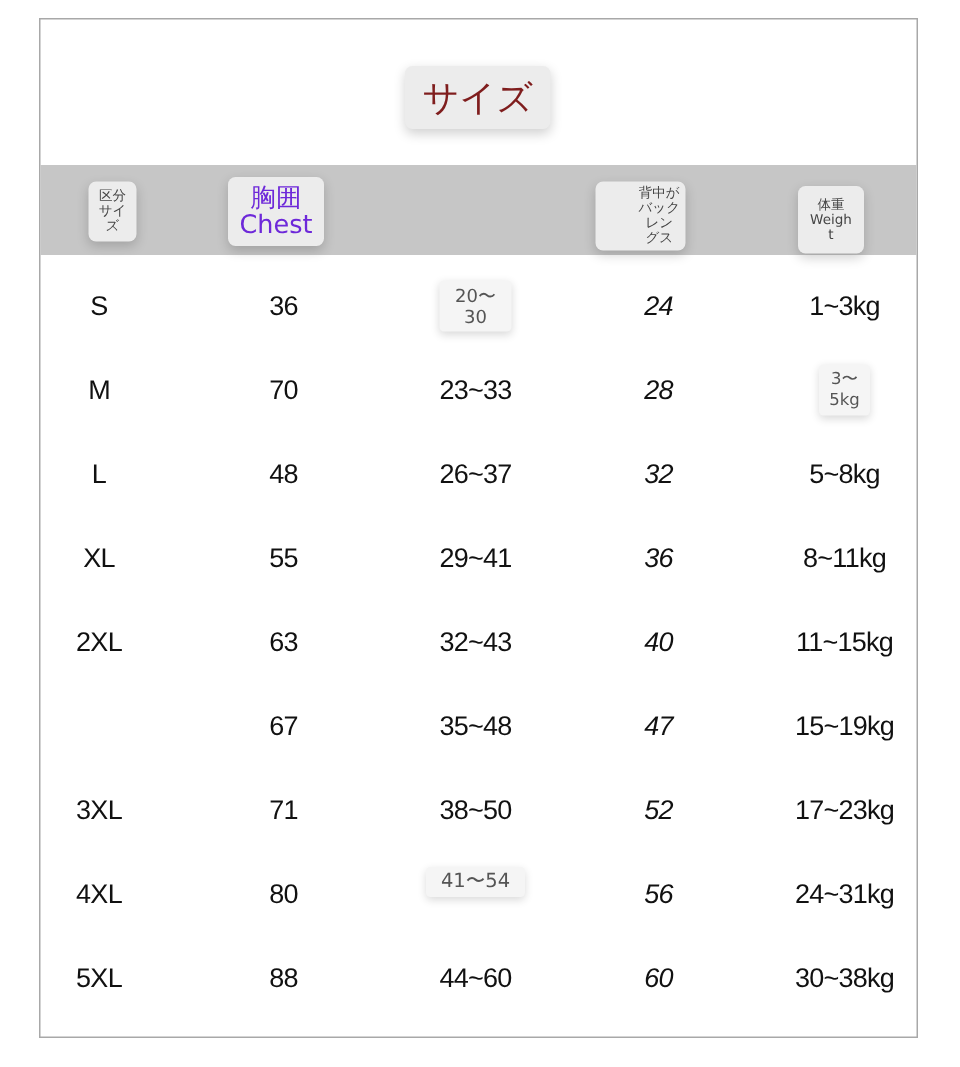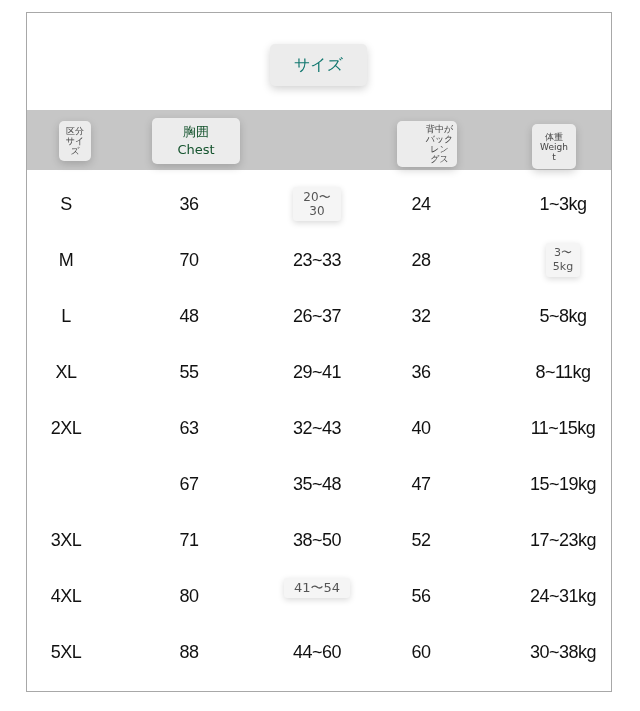"サイズ" .title-chip { color: #0f766e -> #7f1d1d; font-size: 16px -> 24px }
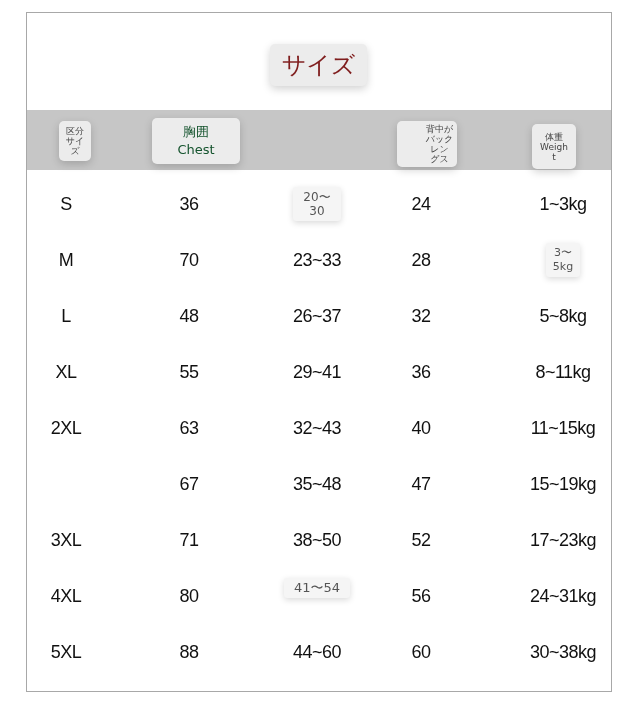"胸囲" div.chip { color: #14532d -> #6d28d9; font-size: 13px -> 17px; width: 88px -> 64px }
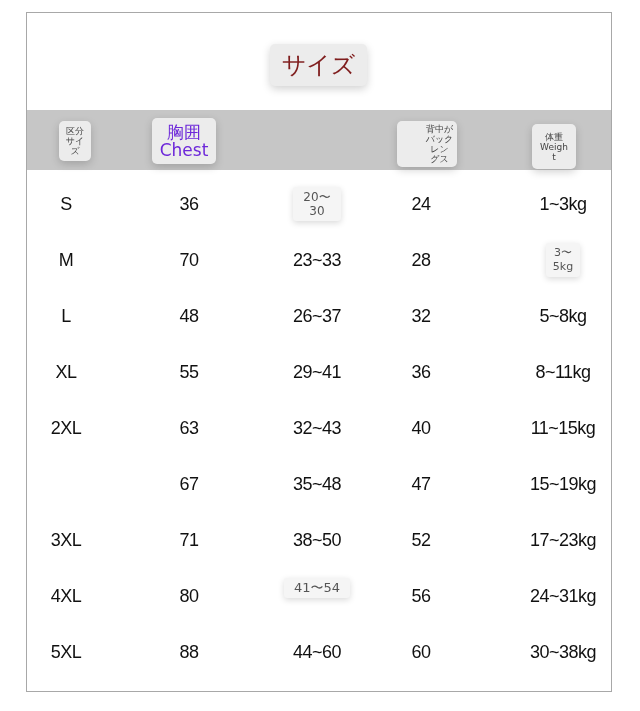"24" .c3 { font-style: none -> italic; left: 344px -> 362px }
